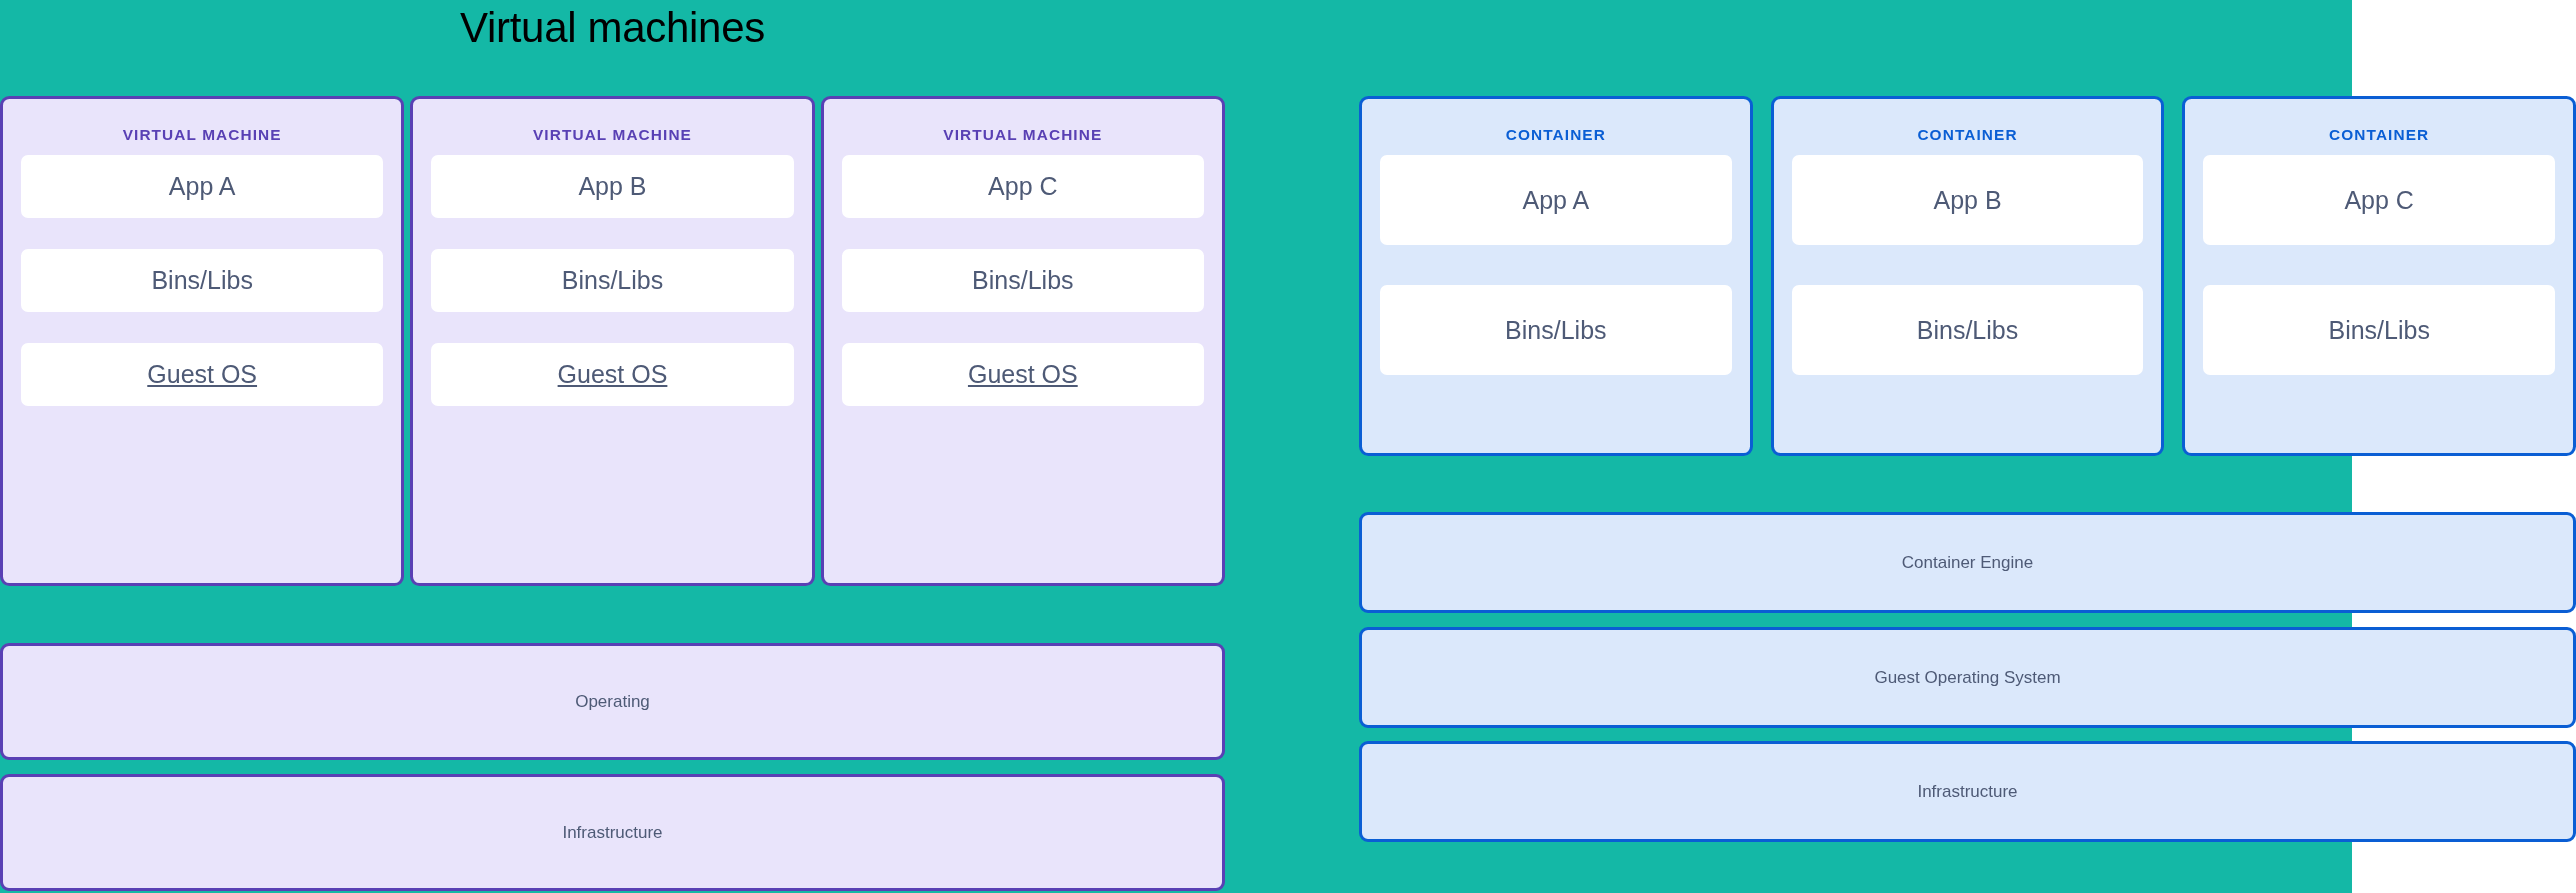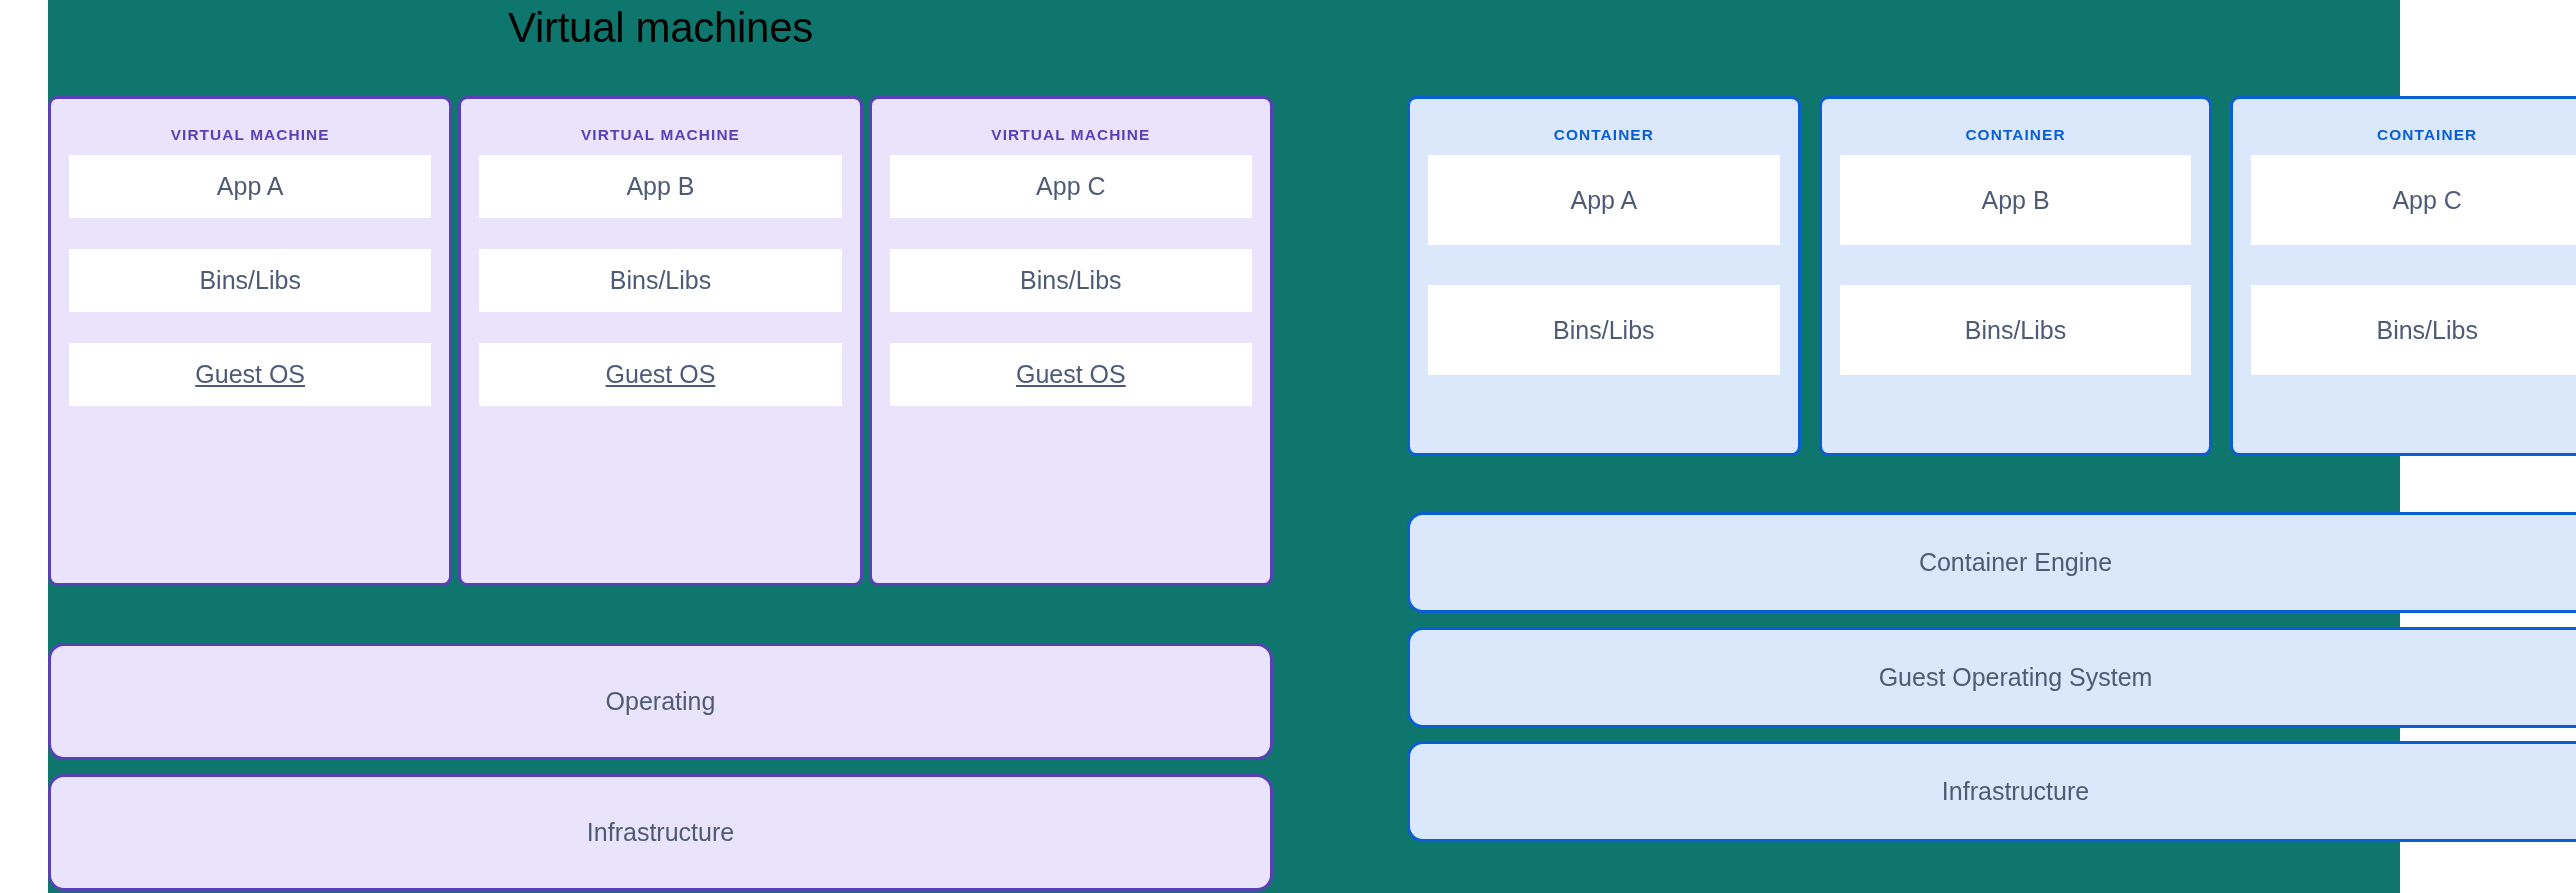"Virtual machines" .canvas { background: #0f766e -> #14b8a6; margin-left: 48px -> none }
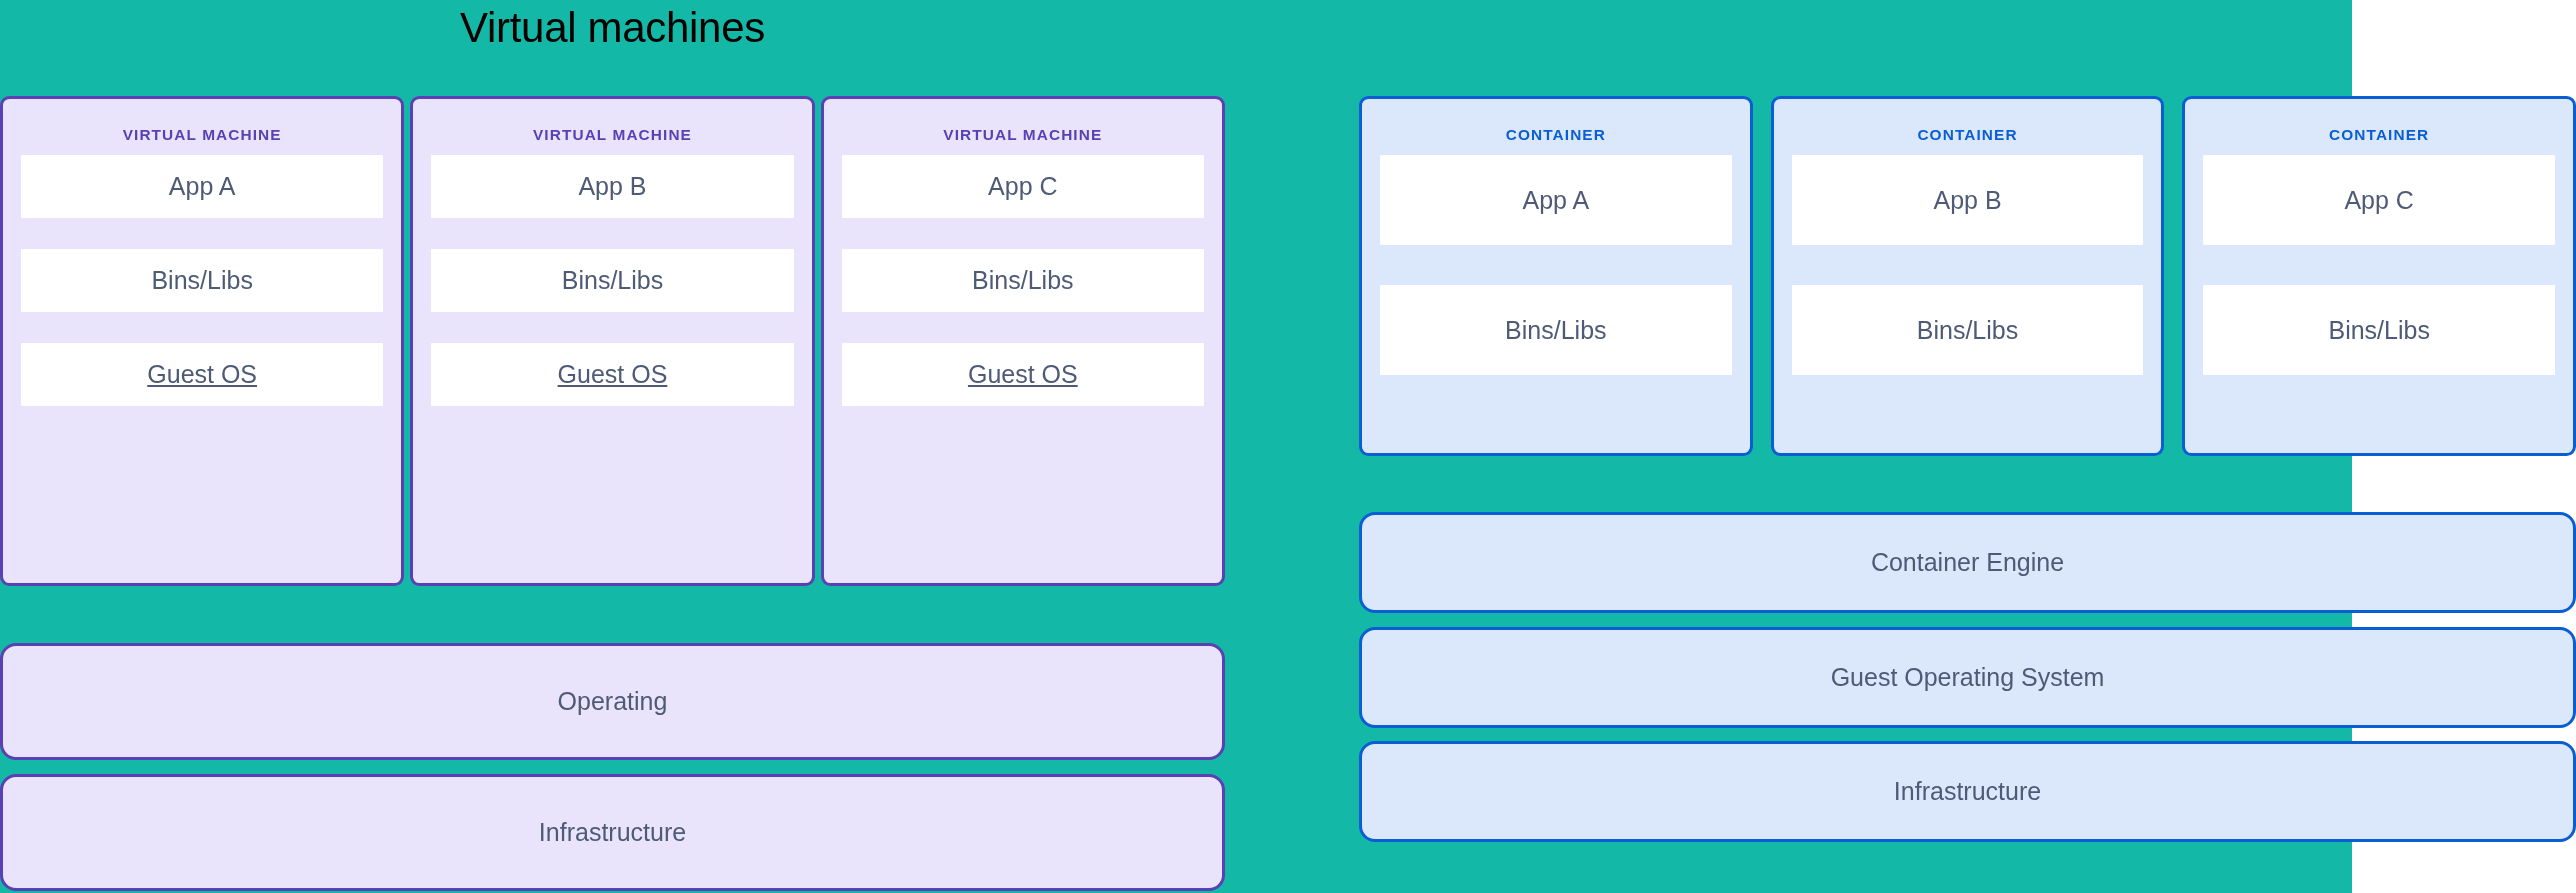"App A" .layer-box { border-radius: 1px -> 7px }
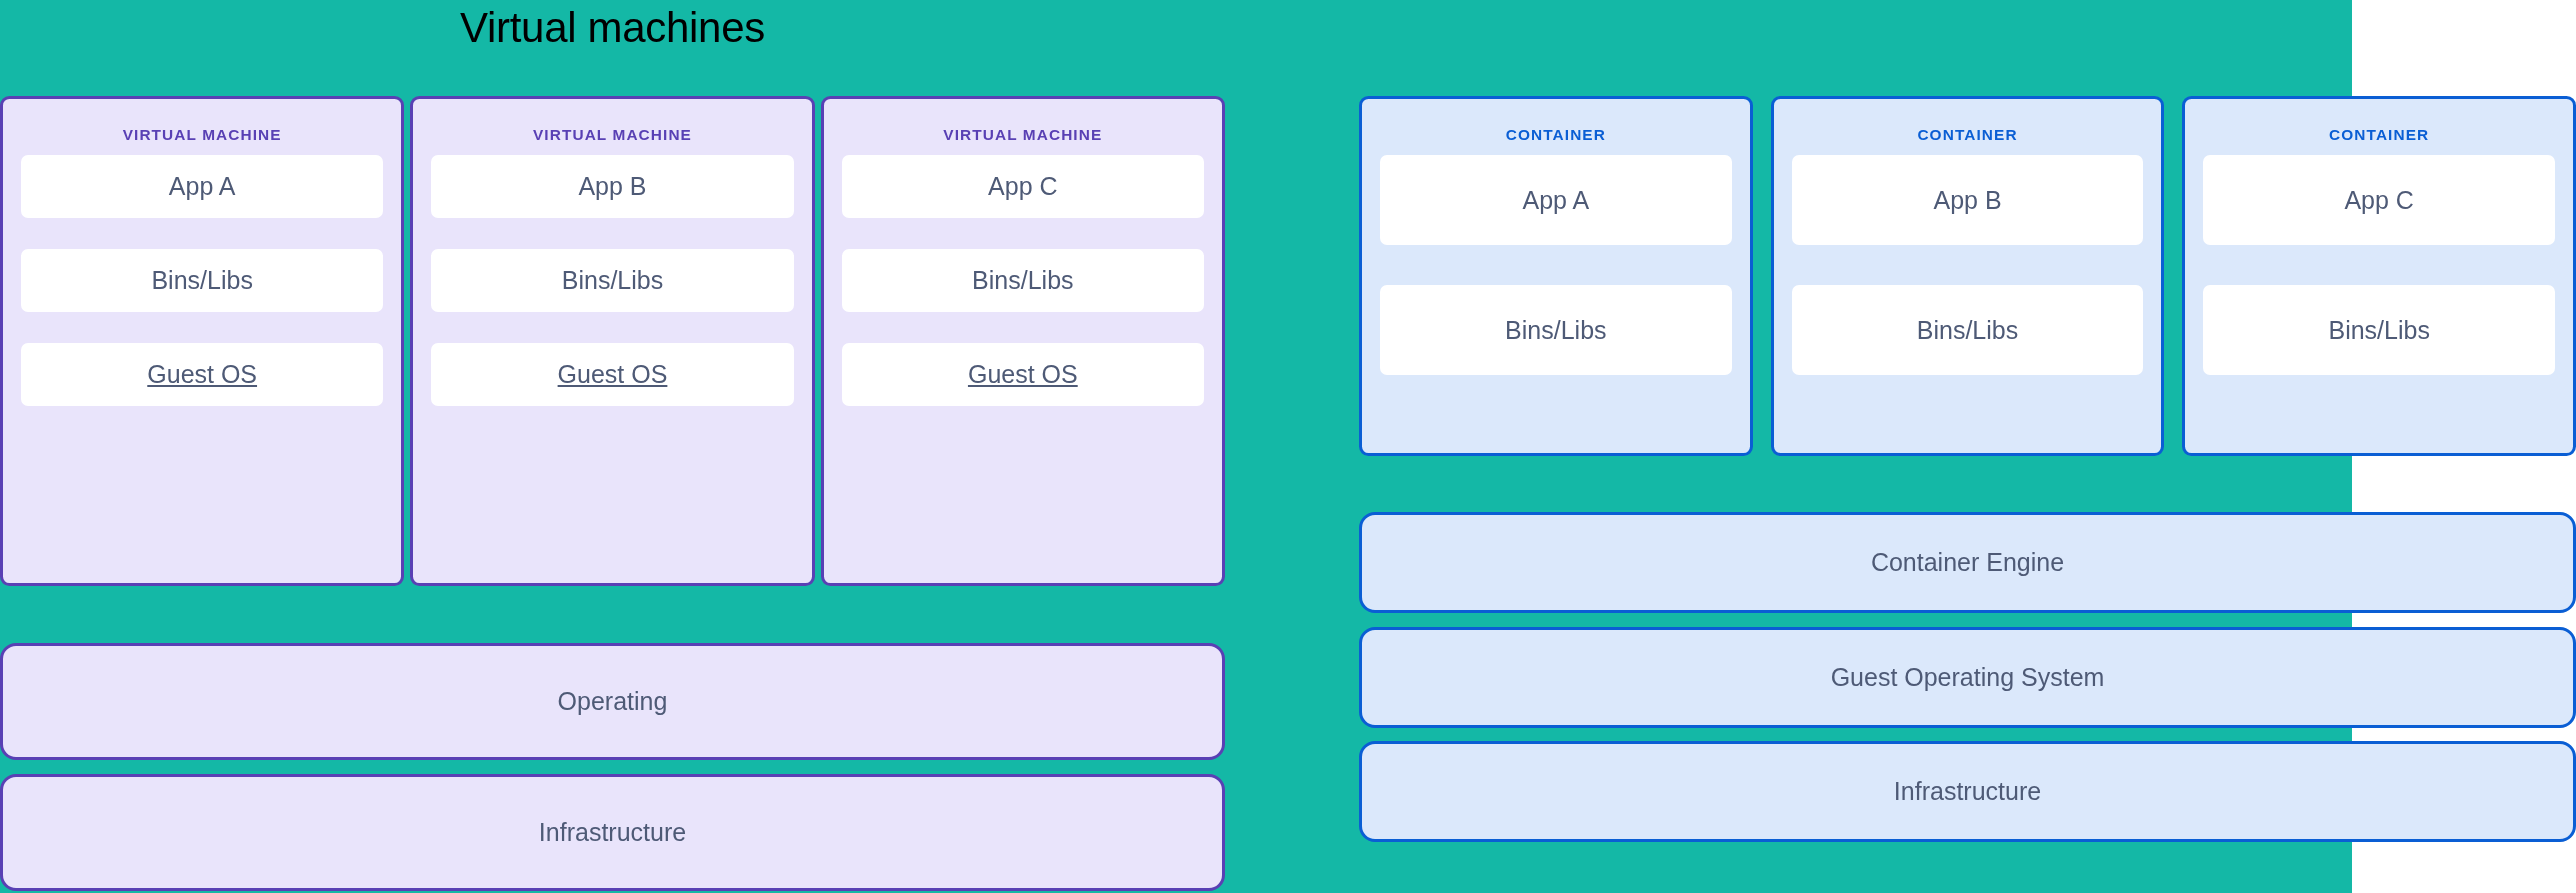"Container Engine" .base-bar { border-radius: 16px -> 9px; font-size: 25px -> 17px }
